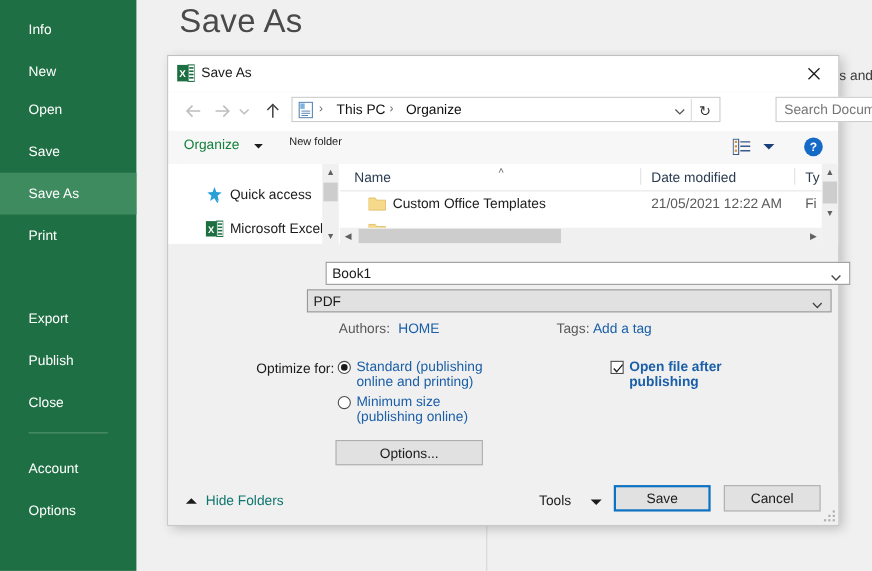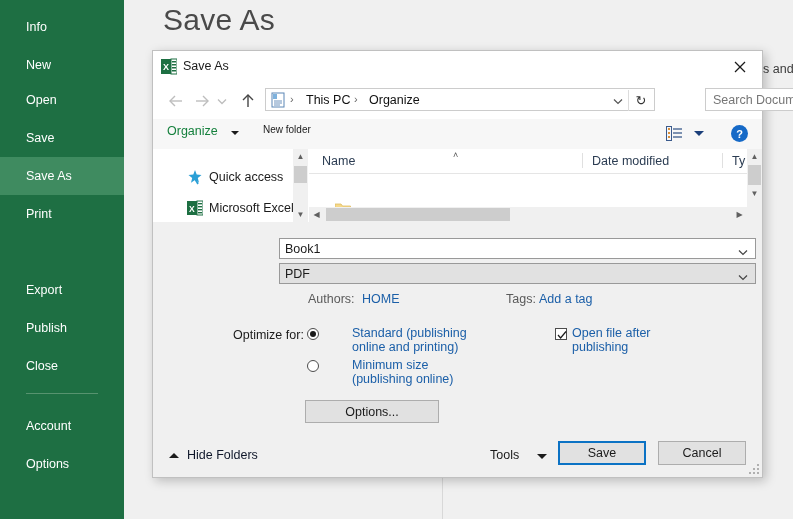"Custom Office Templates" div.file-row { html: none -> <div> <span> <svg> <path></path> </svg> </span> <span>Custom Office Templates</span> <span>21/05/2021 12:22 AM</span> <span>Fi</span> </div> }
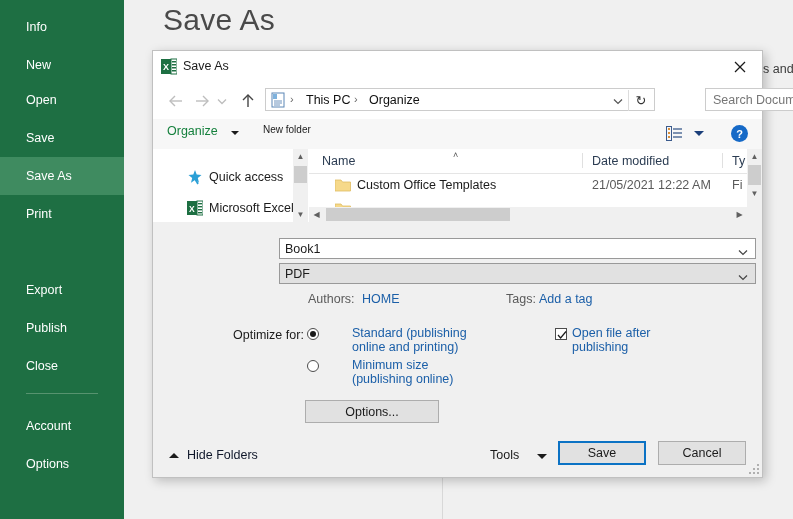"Book1" #fld-filename { margin-left: none -> 17px }
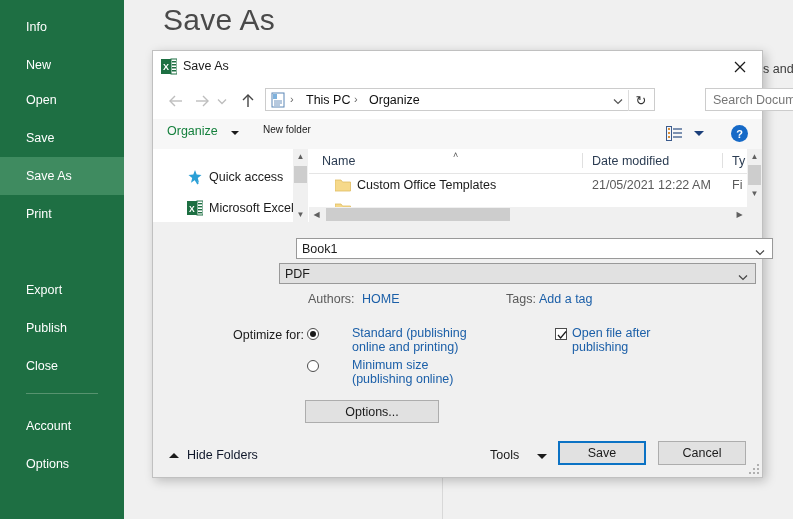"Standard (publishing online and" .radio-label { margin-left: 28px -> none }
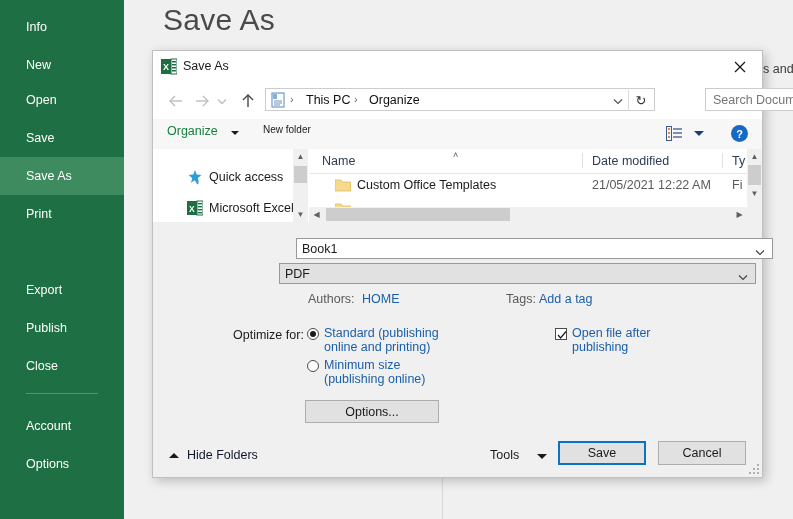"Open file after publishing" .chk-label { font-weight: none -> bold }
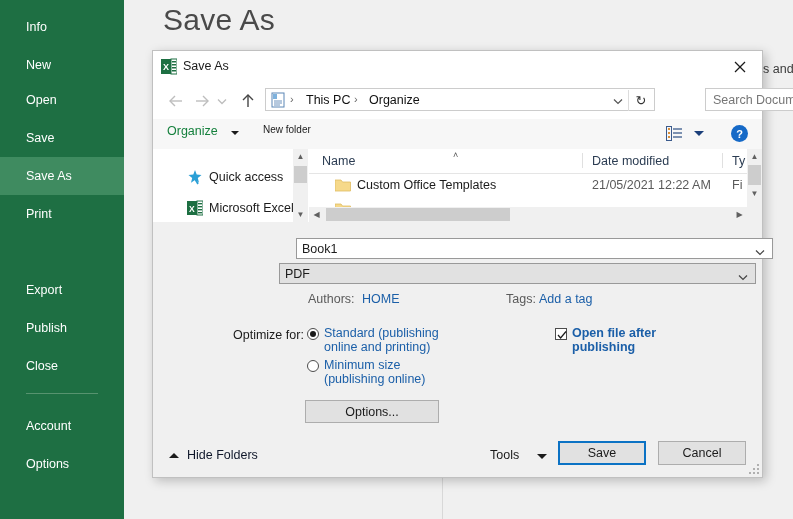"Hide Folders" #hide-folders { color: #0f172a -> #0f766e }
